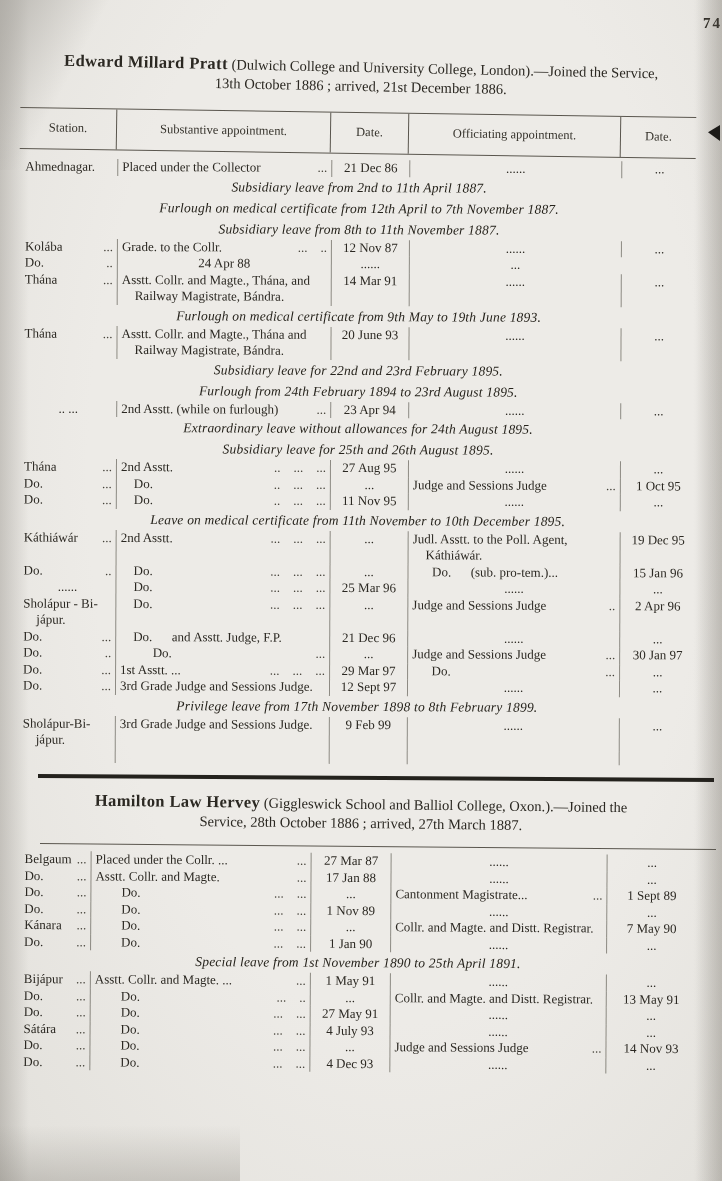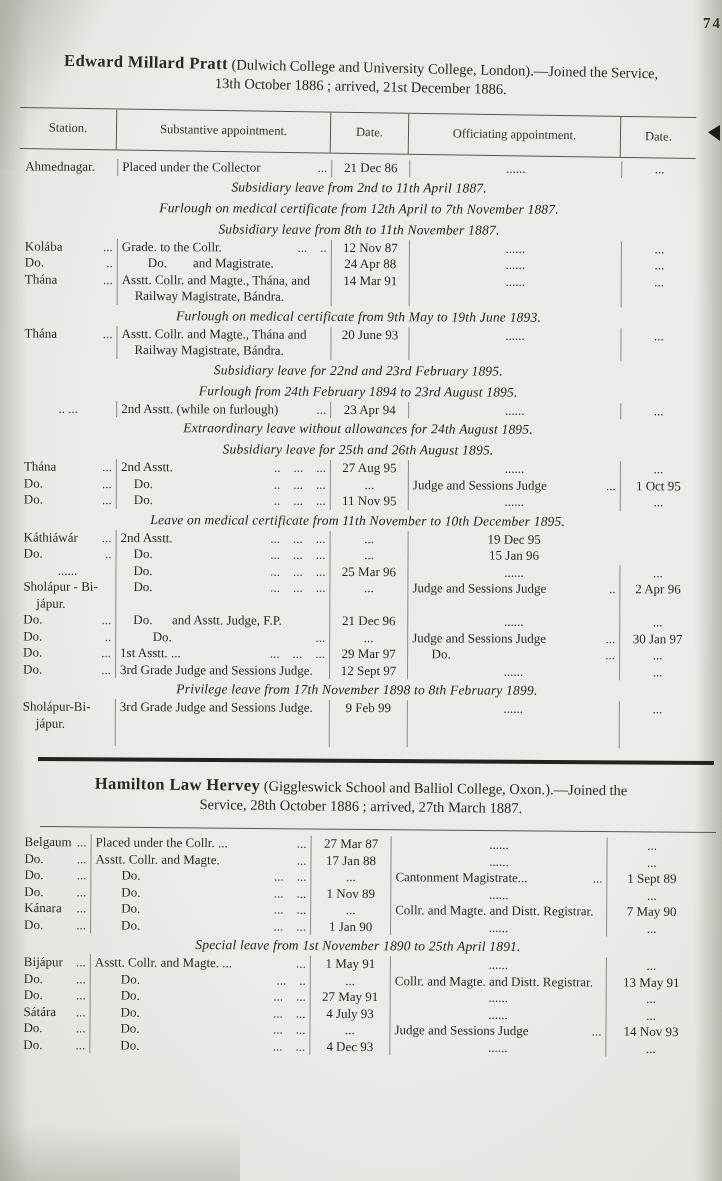"Do. and Magistrate." div.cell { html: <div><span> Do. and Magistrate.</span></div> -> none }
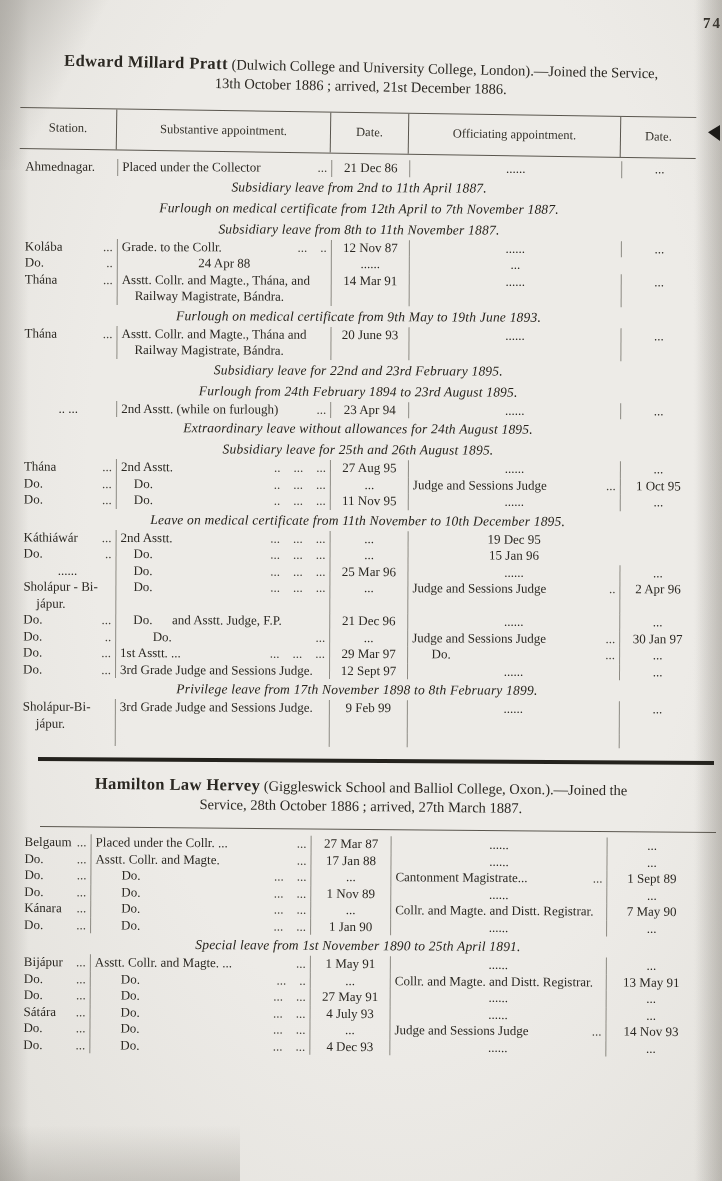"Judl. Asstt. to the Poll." div.cell { html: none -> <div><span>Judl. Asstt. to the Poll. Agent, Káthiáwár.</span></div> }
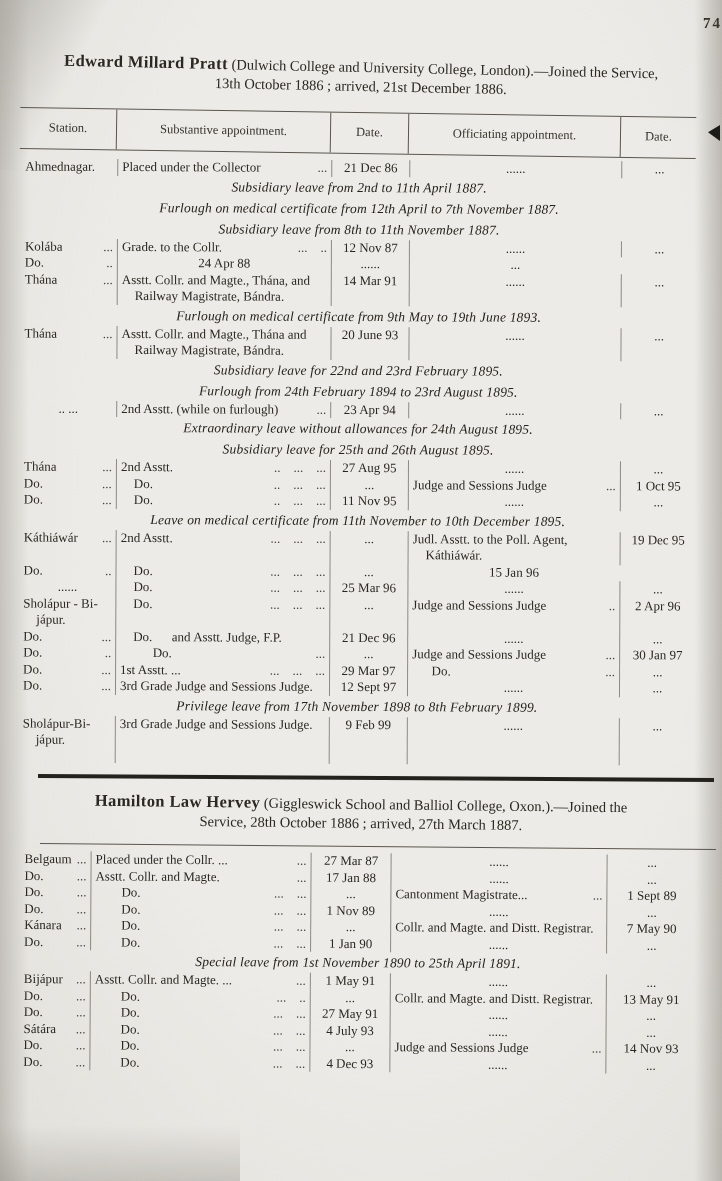"Do. (sub. pro-tem.)..." div.cell { html: none -> <div><span> Do. (sub. pro-tem.)...</span></div> }
